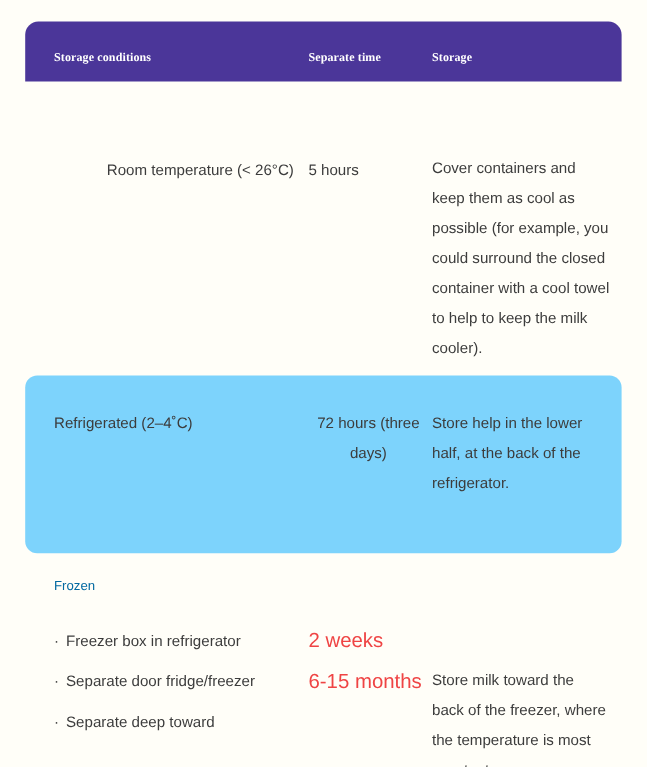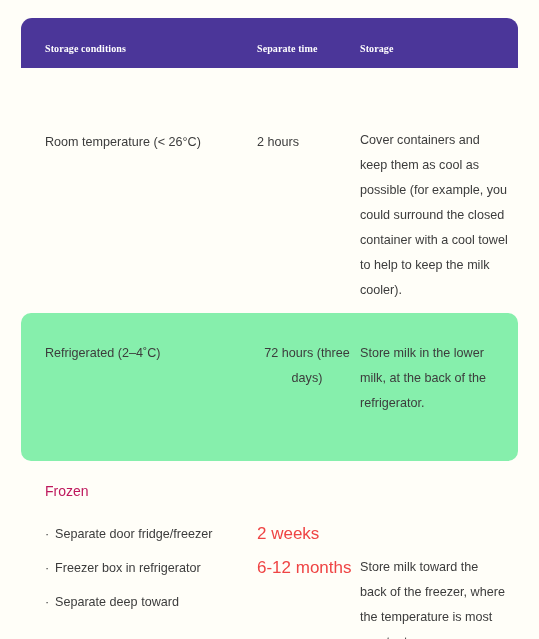"Room temperature (< 26°C)" #row-room .c-cond { margin-left: none -> 44px }
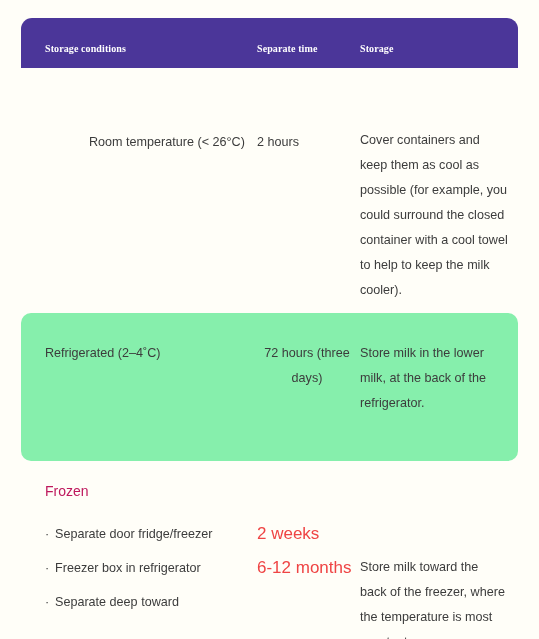"2 hours" div.cell { text: 2 -> 5 }
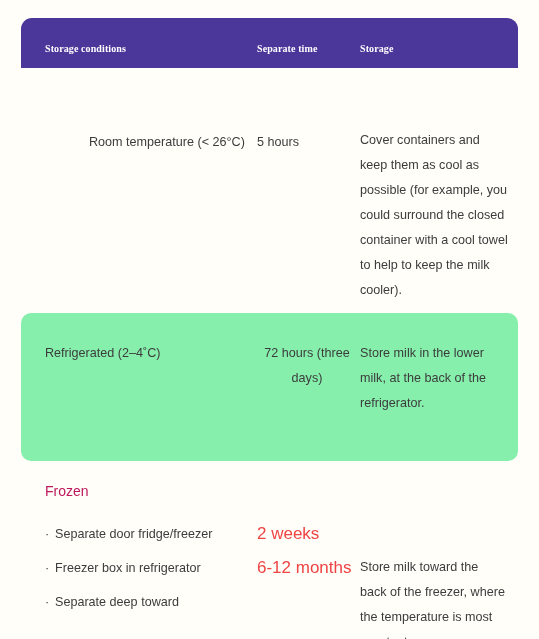"Refrigerated (2–4˚C)" .row.shaded { background: #86efac -> #7dd3fc }
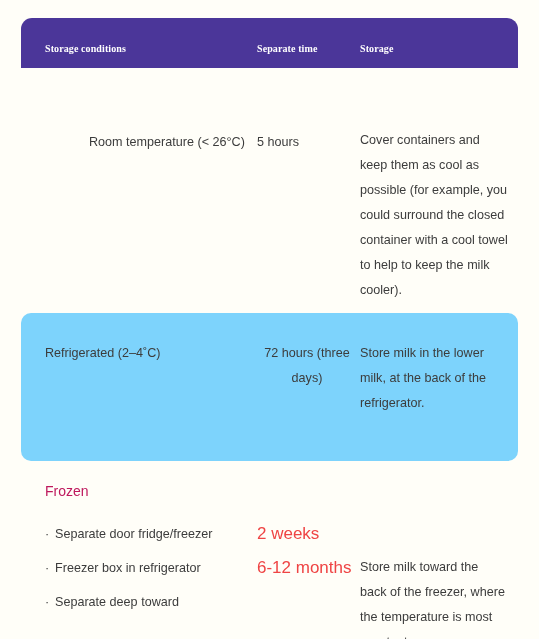"Store milk in the lower" div.cell { text: milk in the lower milk -> help in the lower half }
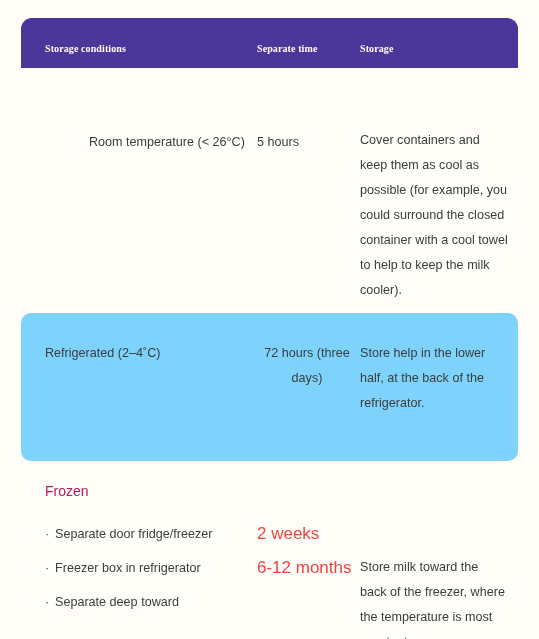"Frozen" .frozen-title { color: #be185d -> #0369a1; font-size: 14px -> 11px }
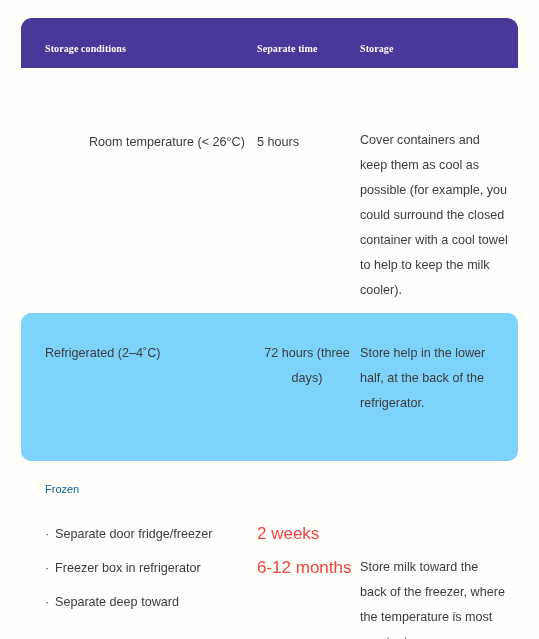"· Separate door fridge/freezer" div.frozen-item { order: before "· Freezer box in refrigerator" -> after "· Freezer box in refrigerator" }
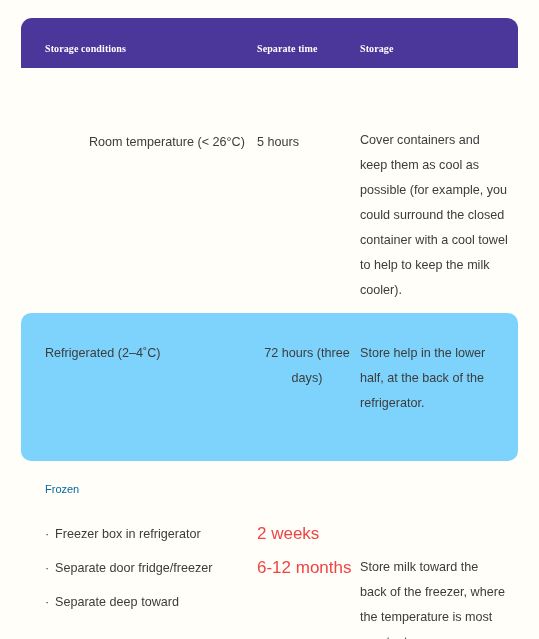"6-12 months" div.frozen-time { text: 6-12 -> 6-15 }
